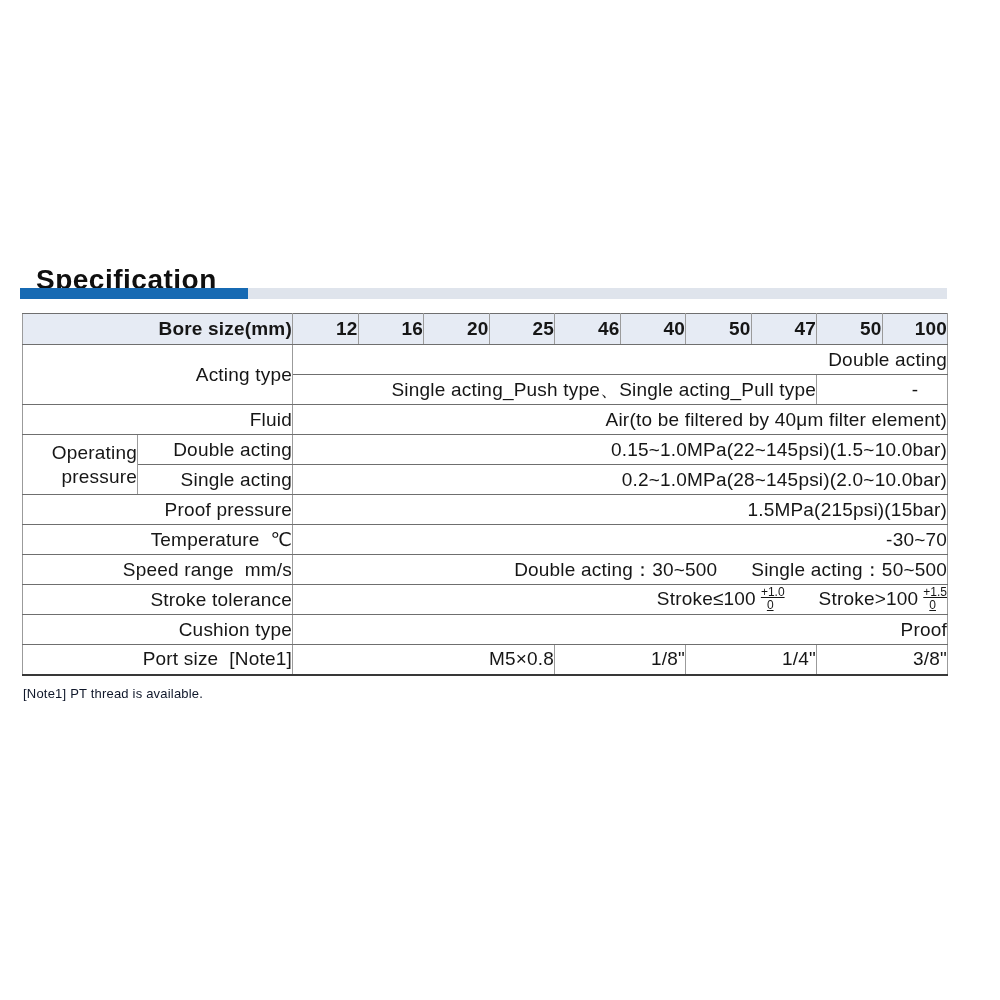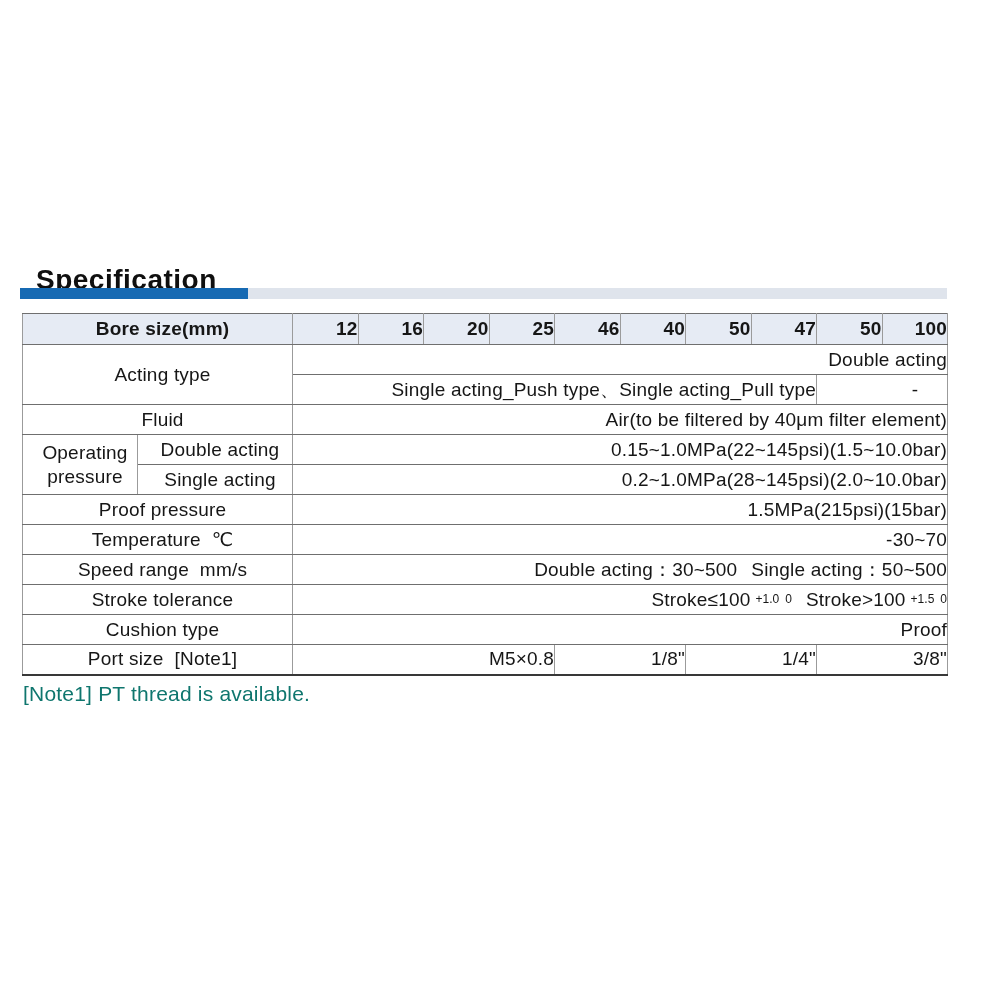"Bore size(mm)" .lbl { text-align: center -> right }
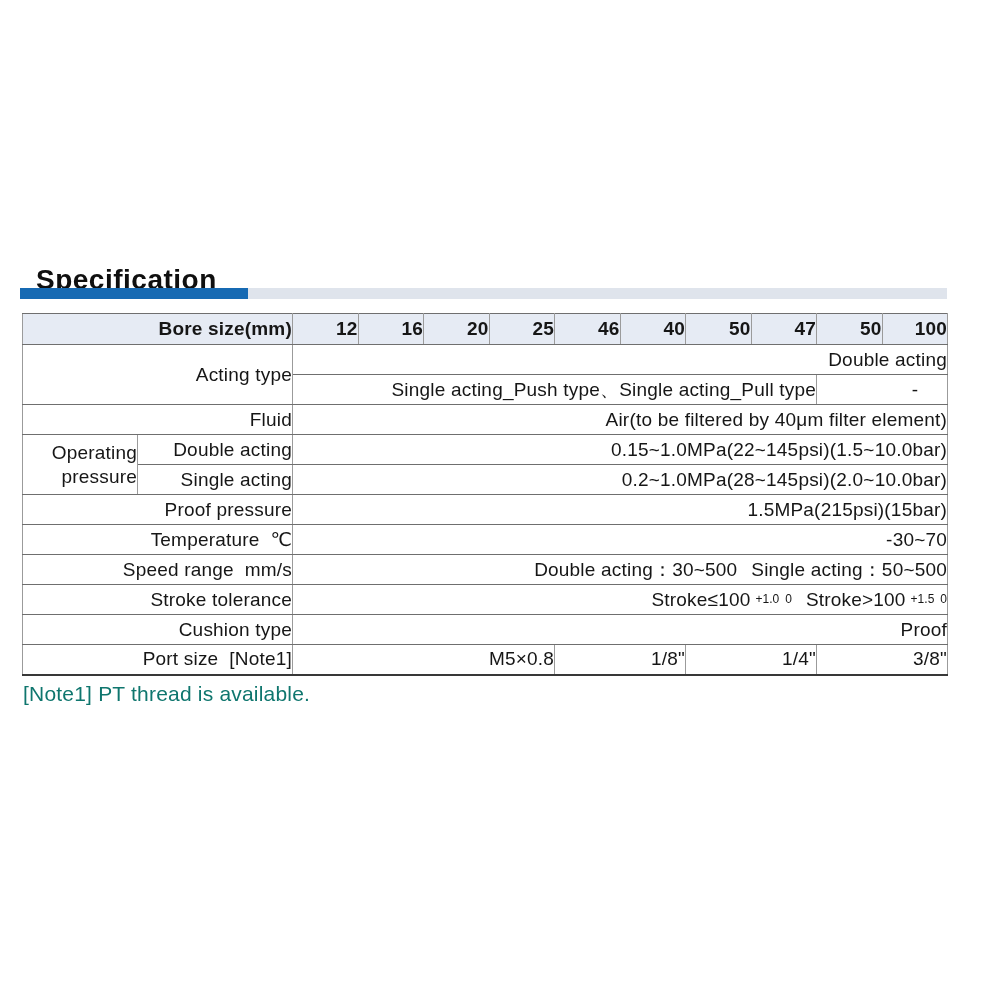"Single acting：50~500" .gap-left { margin-left: 14px -> 34px }
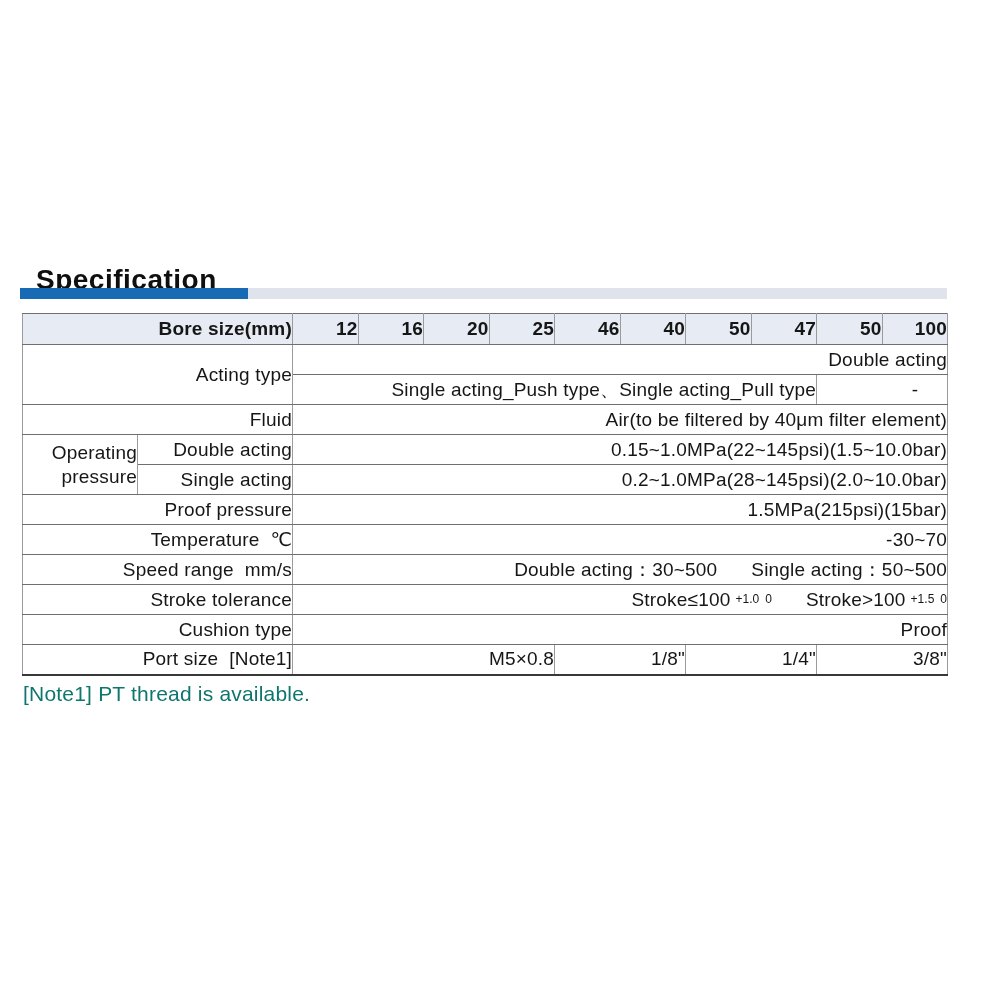"+1.0" .tol { flex-direction: row -> column; text-decoration: none -> underline }
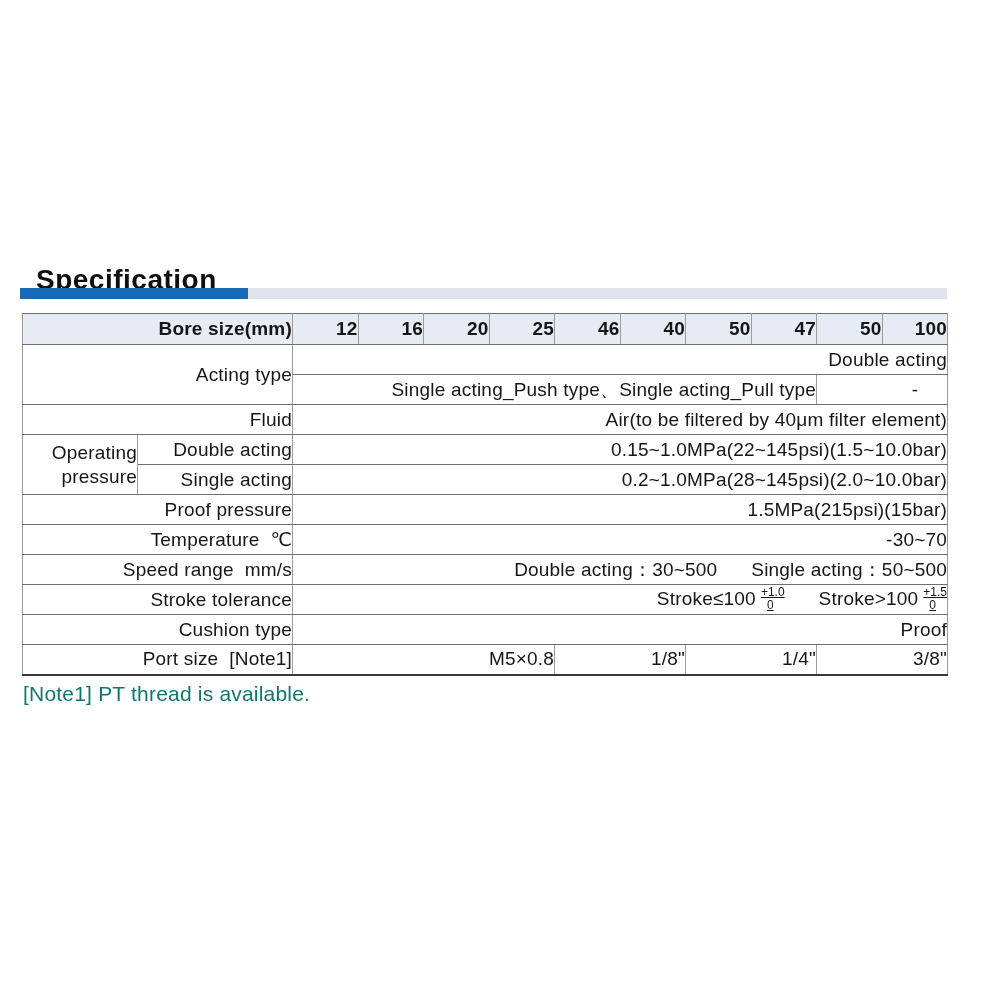"[Note1] PT thread is available." .notes { color: #0f766e -> #0f172a; font-size: 21px -> 13px }
